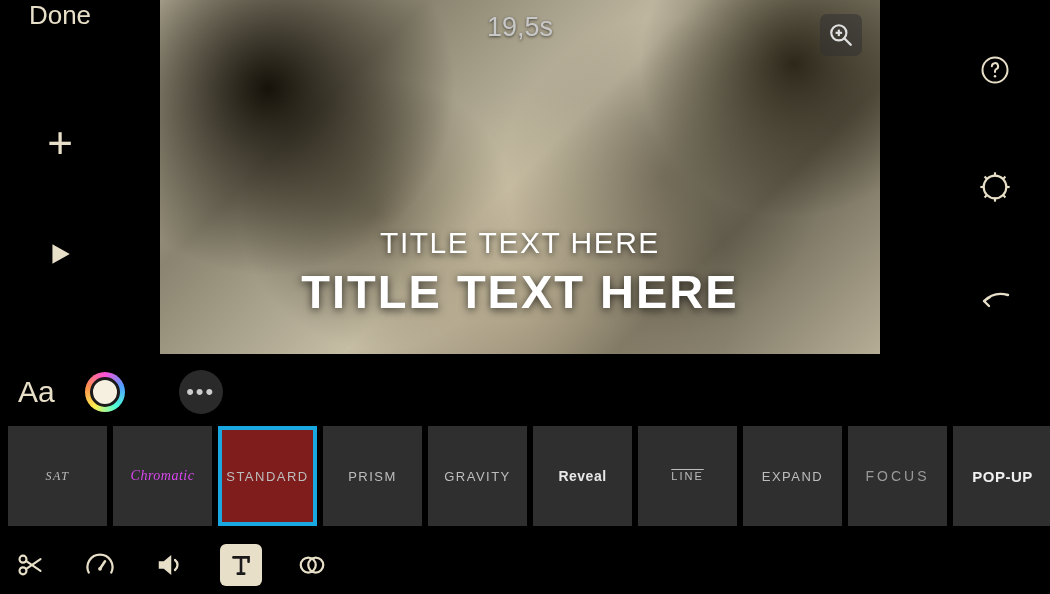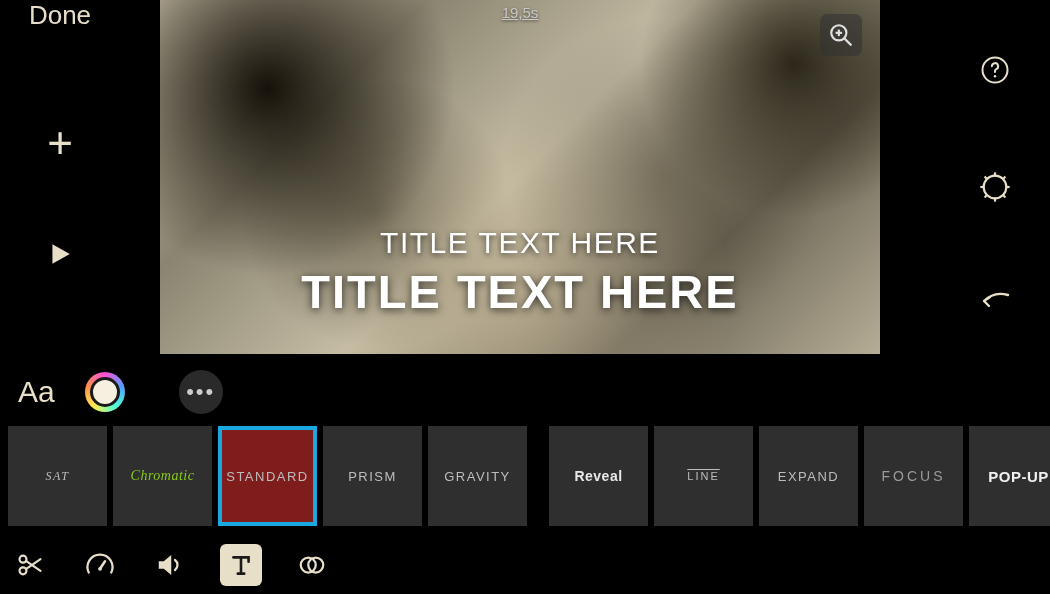"19,5s" .duration-badge { font-size: 15px -> 27px; text-decoration: underline -> none; top: 4px -> 12px }
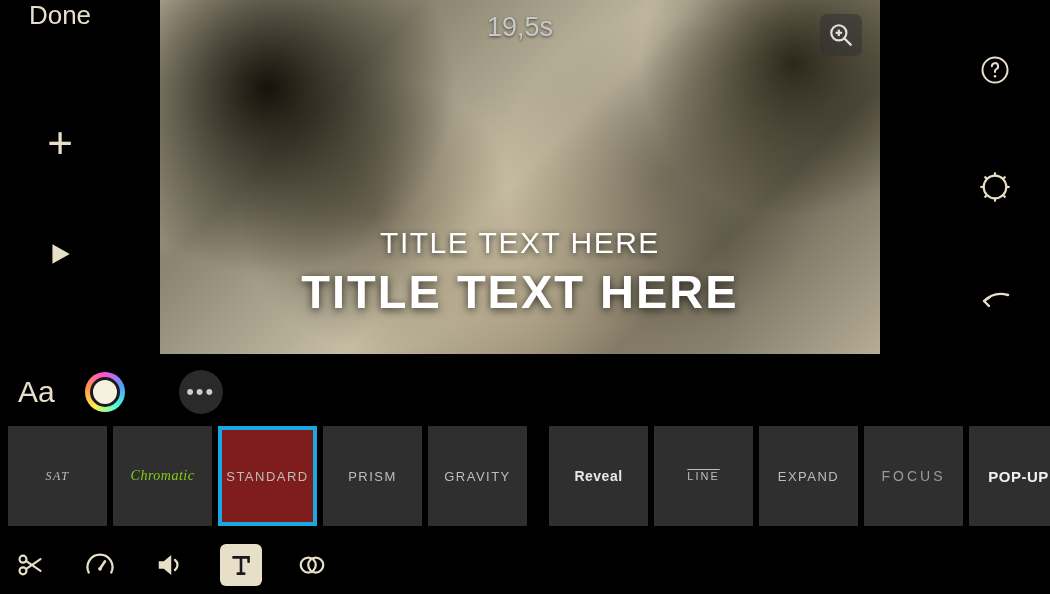"Chromatic" .title-card.chromatic { color: #84cc16 -> #d946ef }
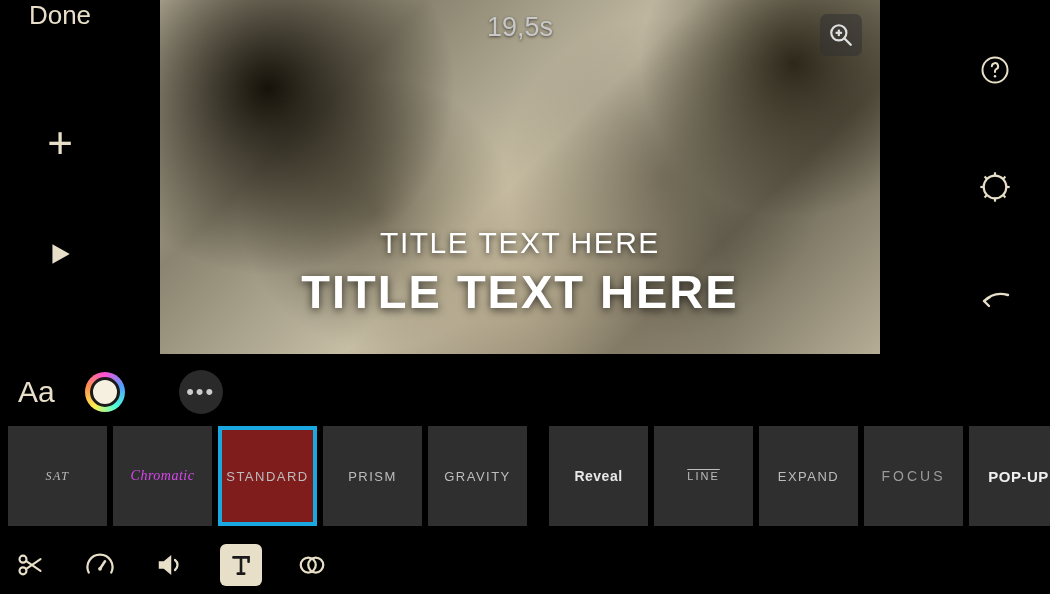"Reveal" .title-card.reveal { margin-left: 16px -> none }
